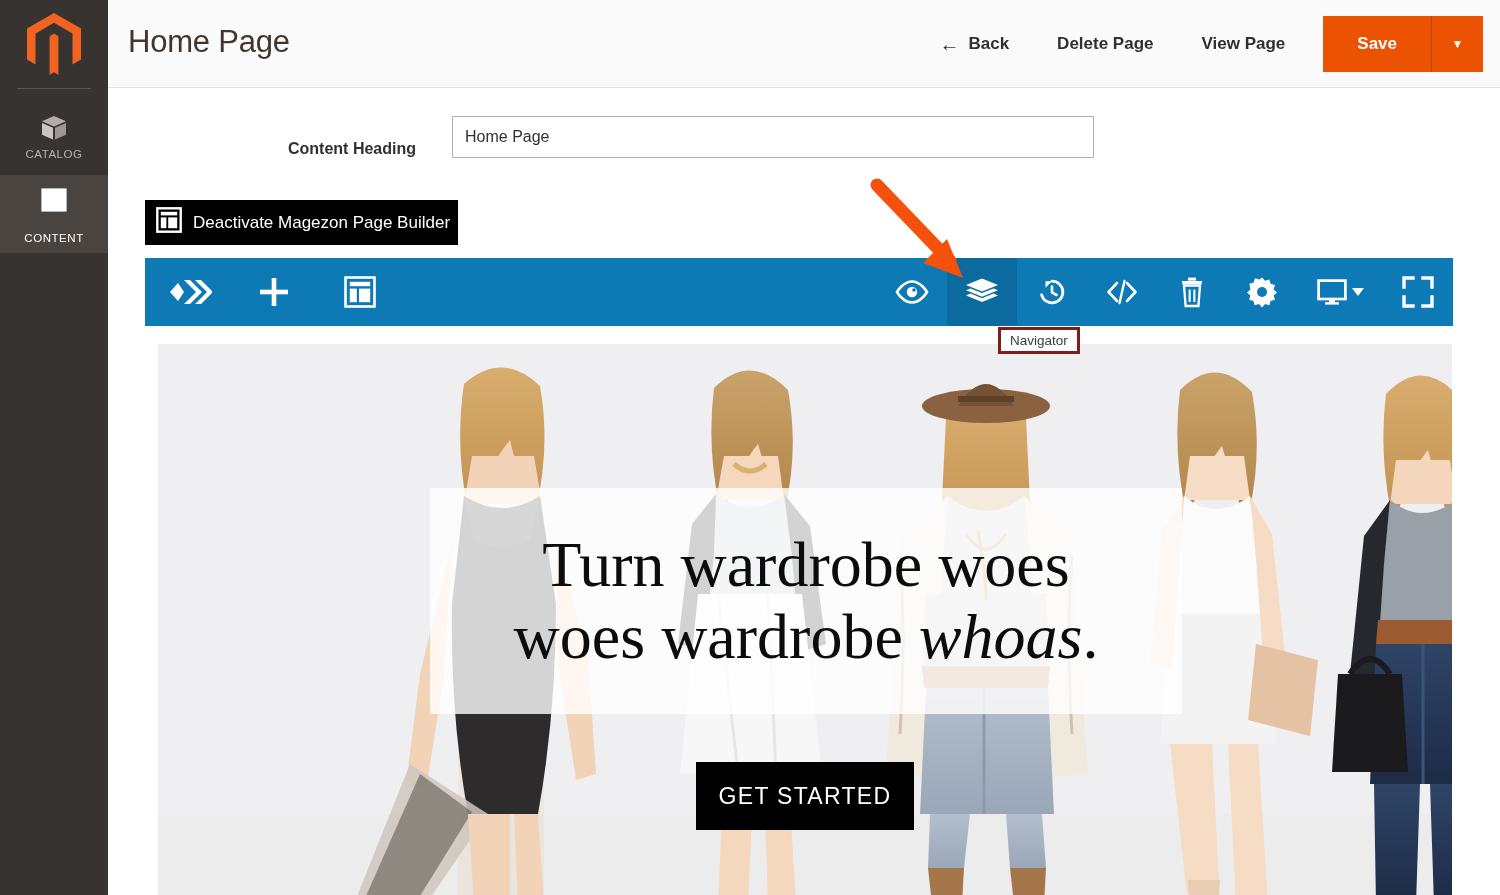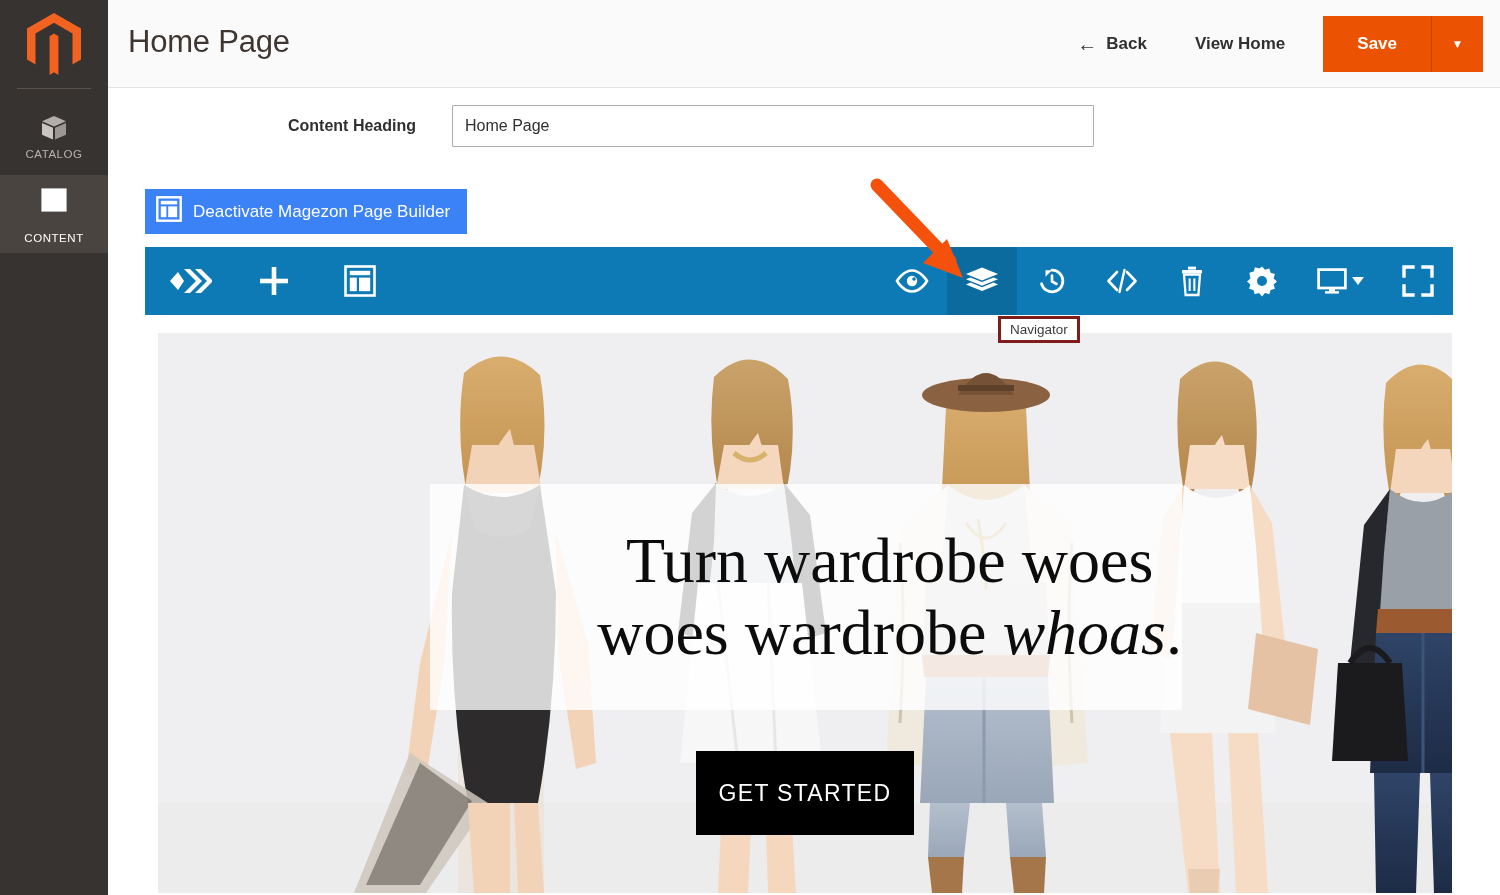"Delete Page" button.hdr-btn { html: none -> <button> <span>Delete Page</span> </button> }
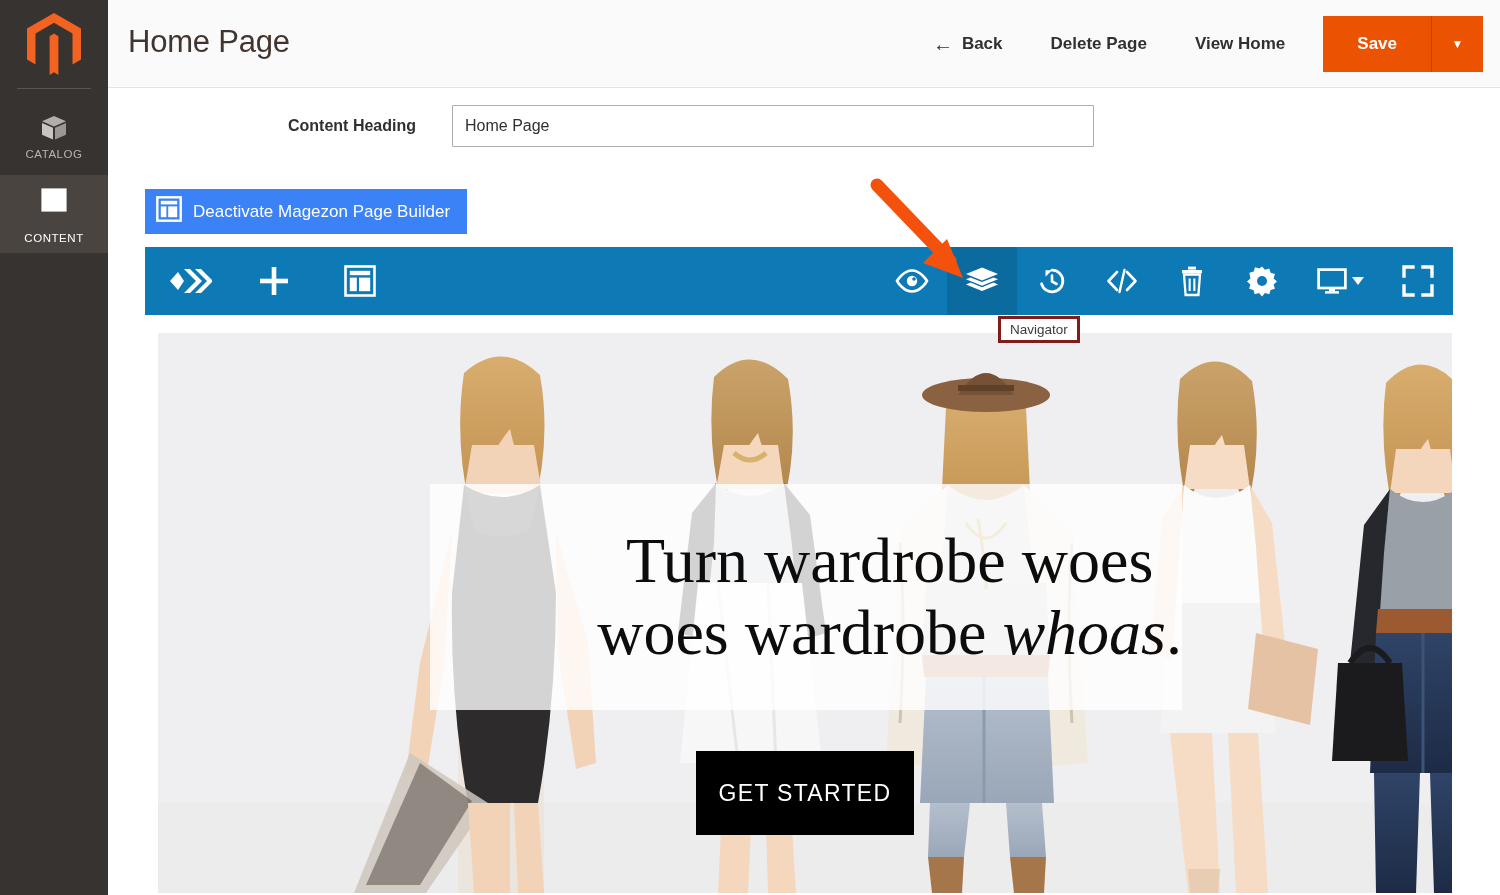"View Home" span { text: Home -> Page }
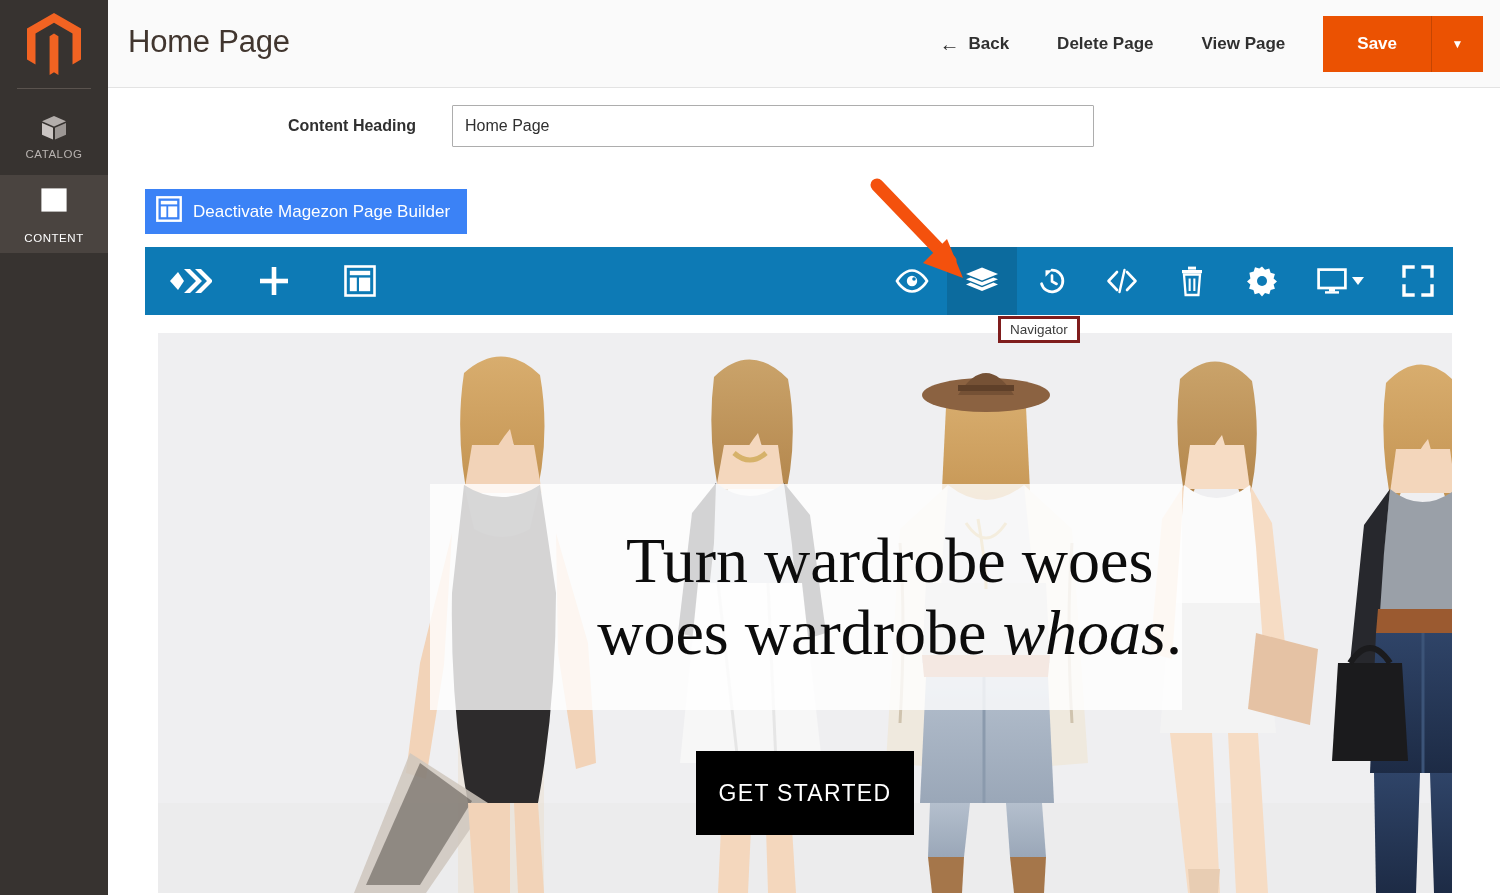"Content Heading" .field-row { align-items: center -> flex-end; margin-top: 16px -> 27px }
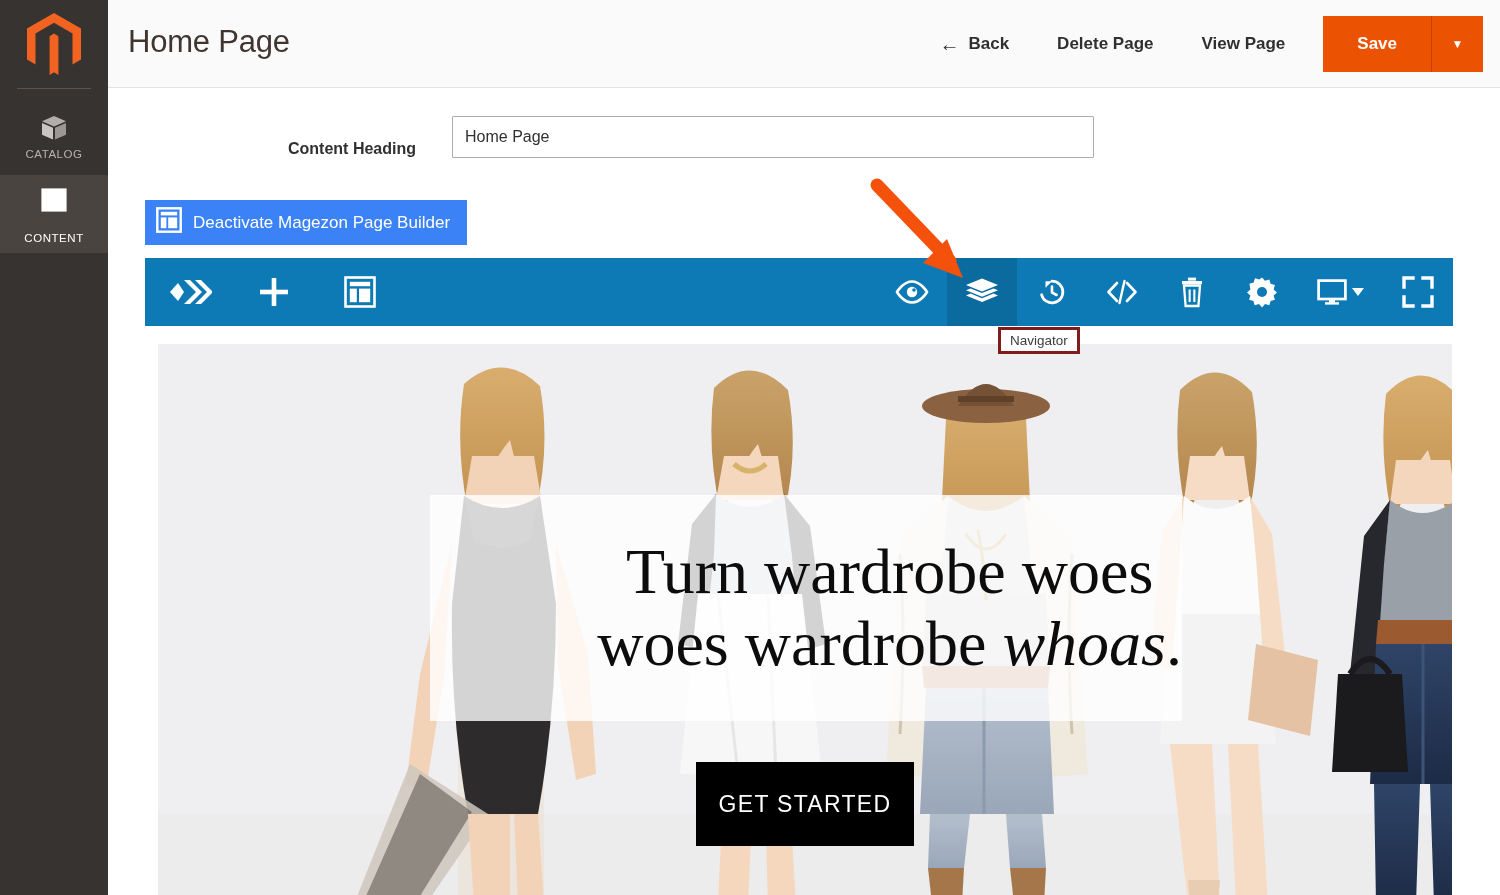"Deactivate Magezon Page Builder" .pb-toggle { background: #3b82f6 -> #000000; padding: 7px 17px 7px 11px -> 7px 8px 7px 11px }
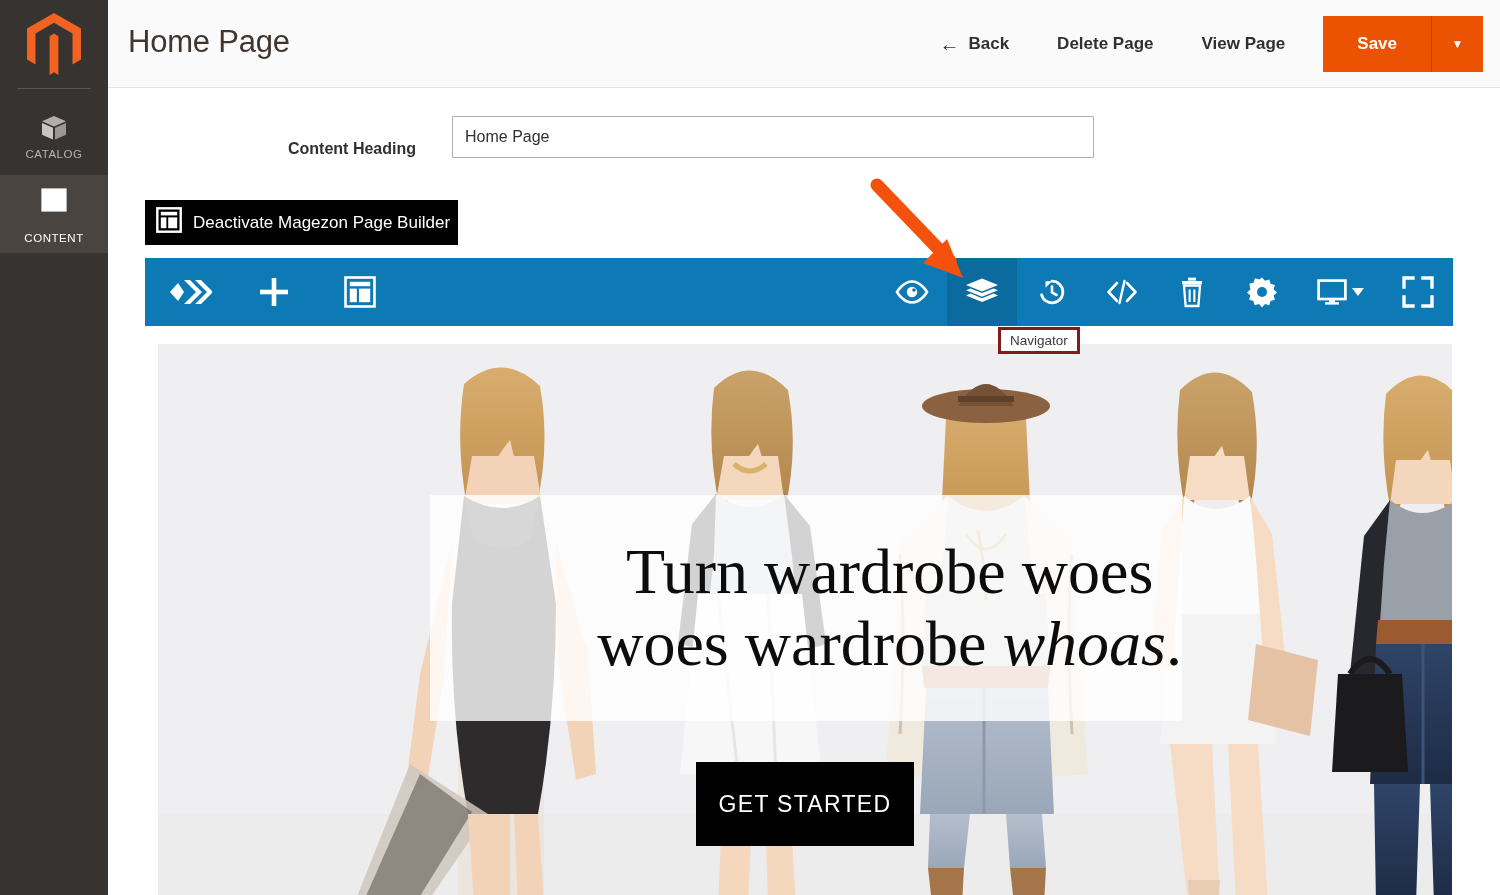"Turn wardrobe woes" .overlay-band { align-items: flex-end -> center; top: 151px -> 144px }
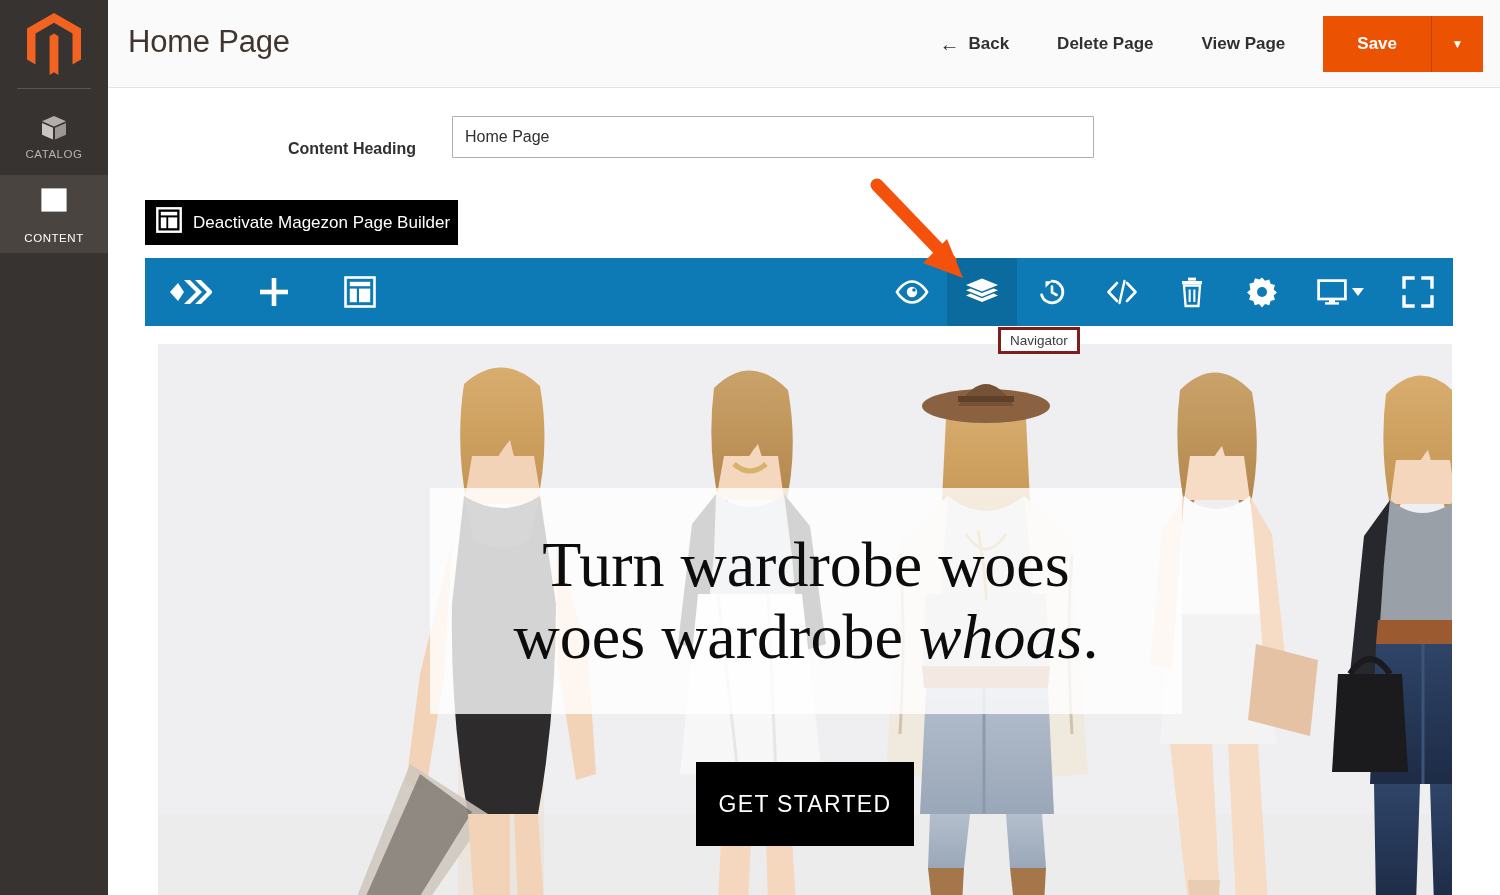"GET STARTED" .cta-btn { height: 84px -> 68px }
